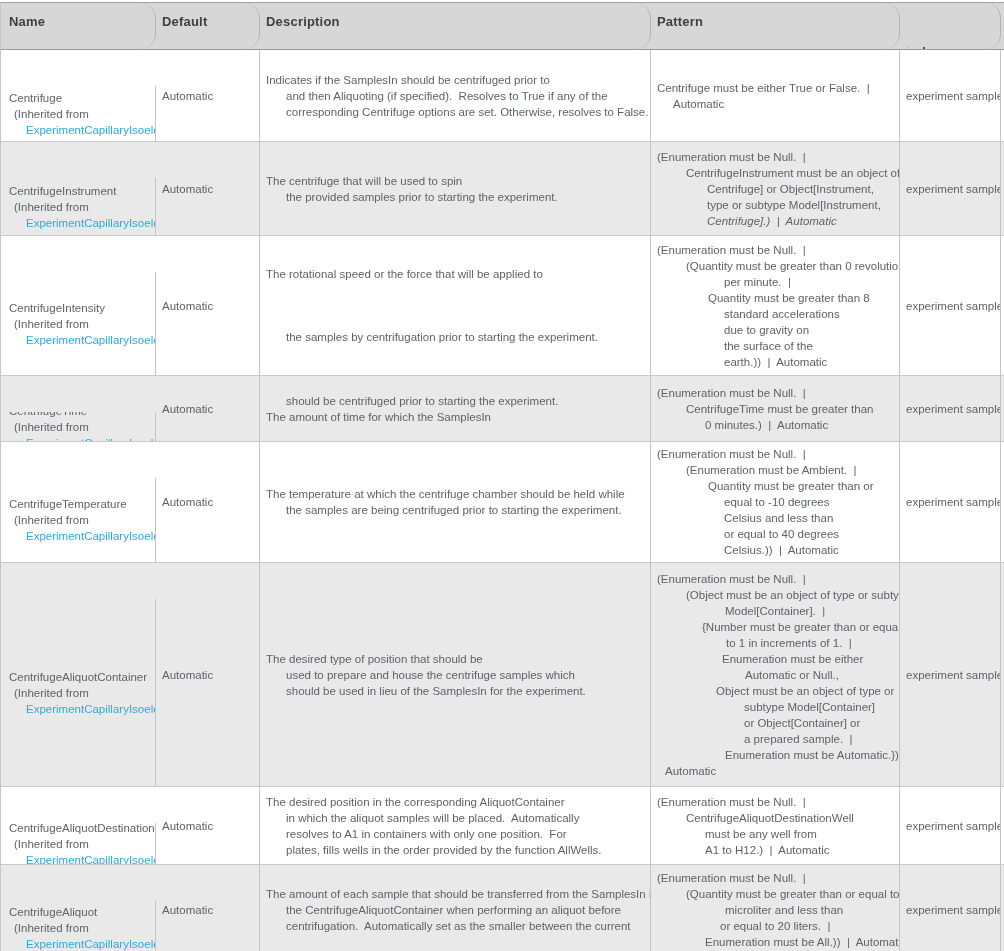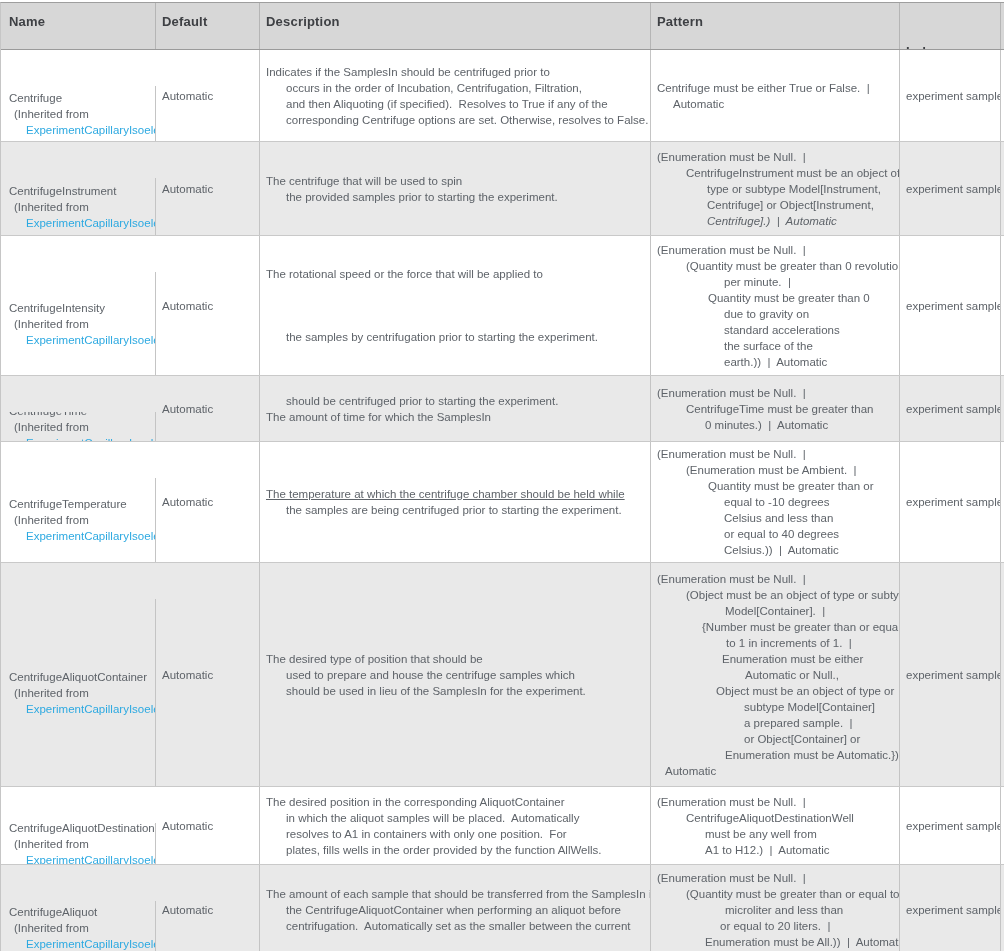"Name" .th { border-radius: none -> 15px }
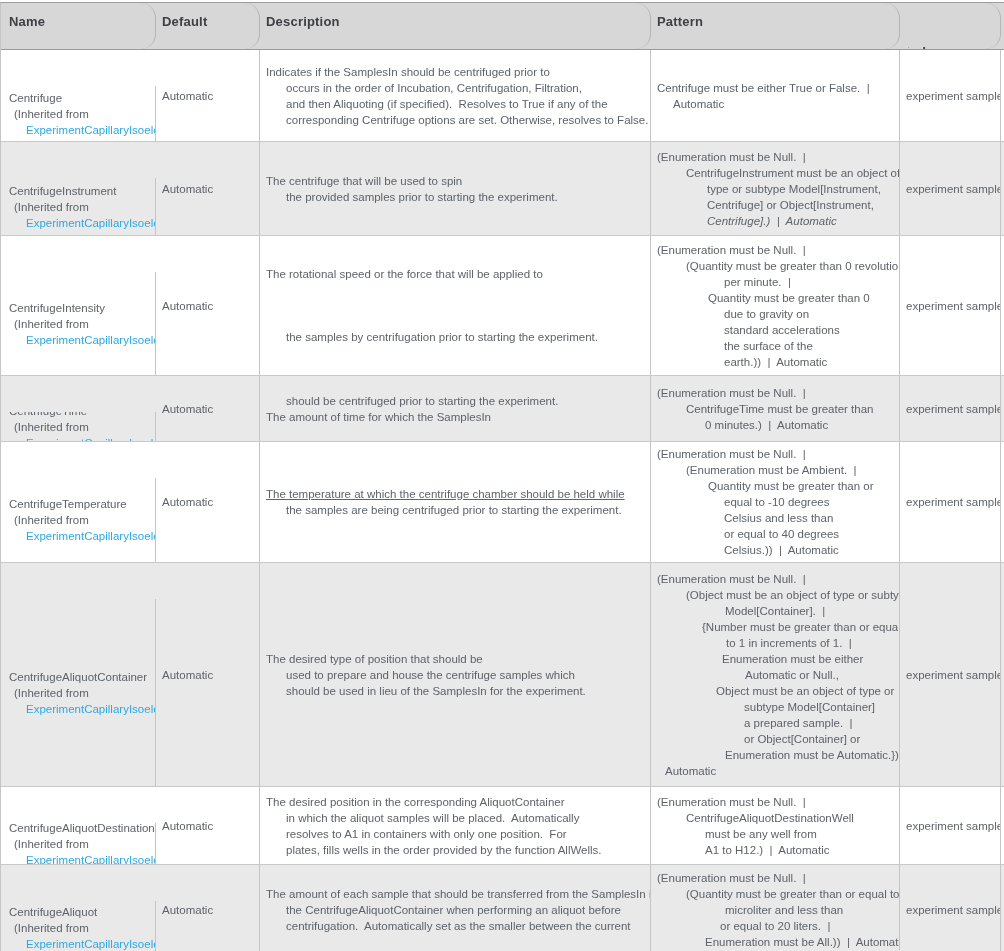"occurs in the order of" div.line { html: <div>occurs in the order of Incubation, Centrifugation, Filtration,</div> -> none }
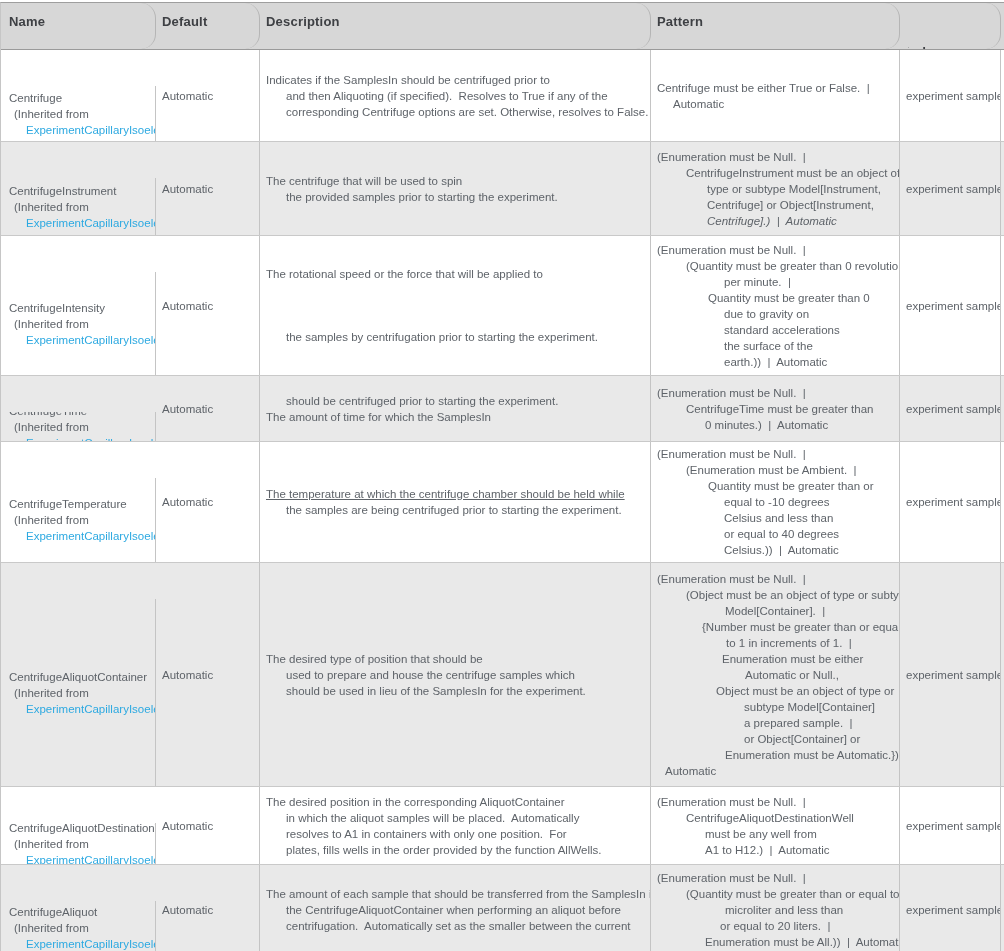"type or subtype Model[Instrument," div.line { order: before "Centrifuge] or Object[Instrument," -> after "Centrifuge] or Object[Instrument," }
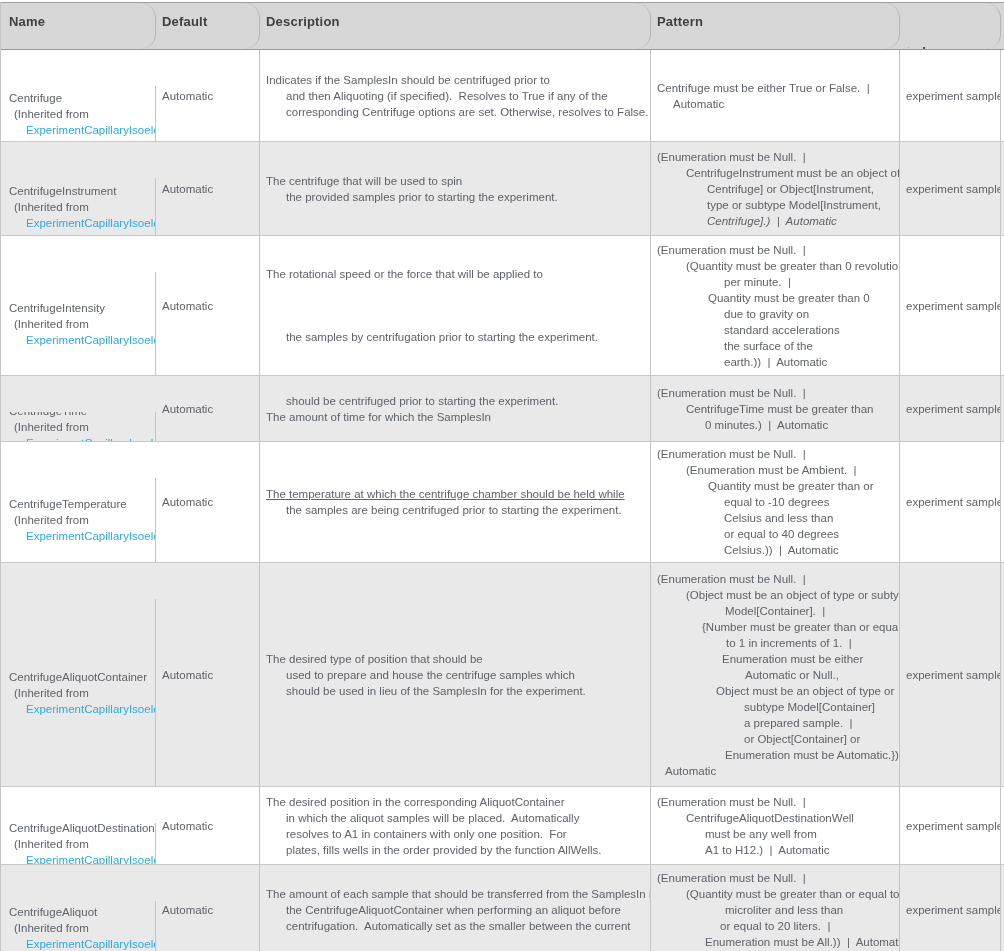"Quantity must be greater than 0" div.line { text: 0 -> 8 }
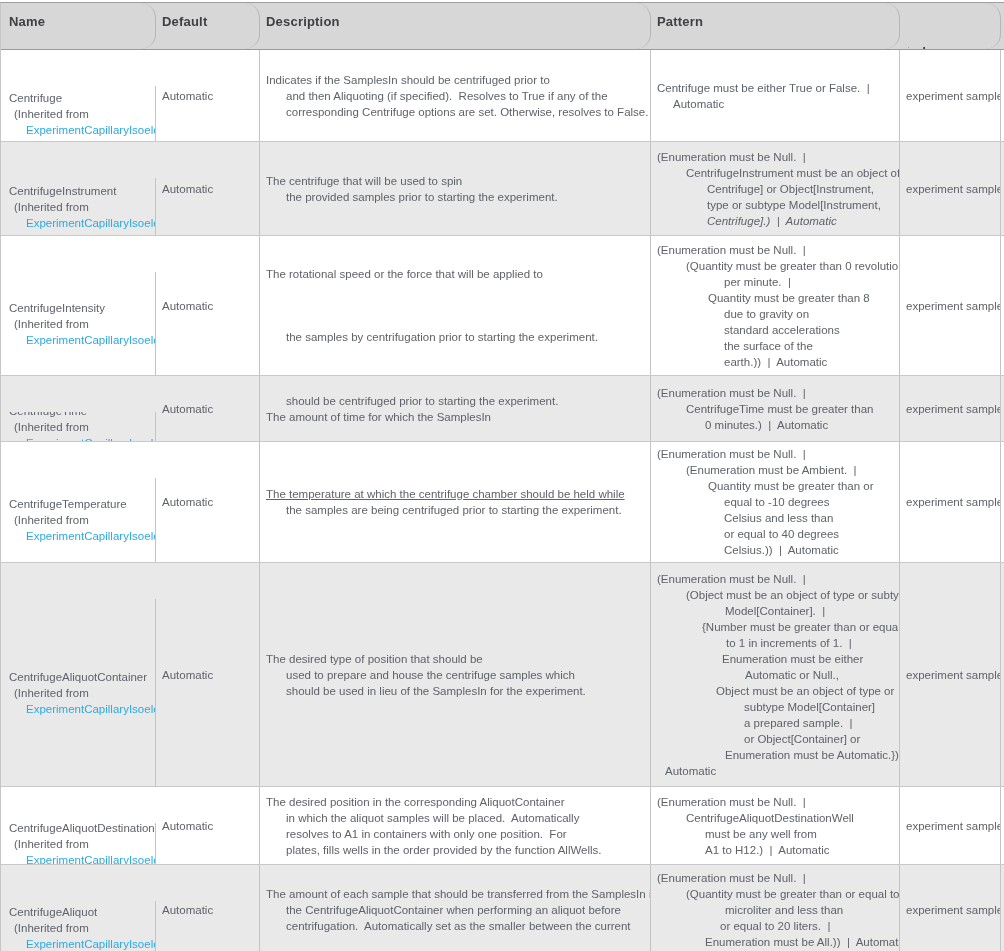"due to gravity on" div.line { order: before "standard accelerations" -> after "standard accelerations" }
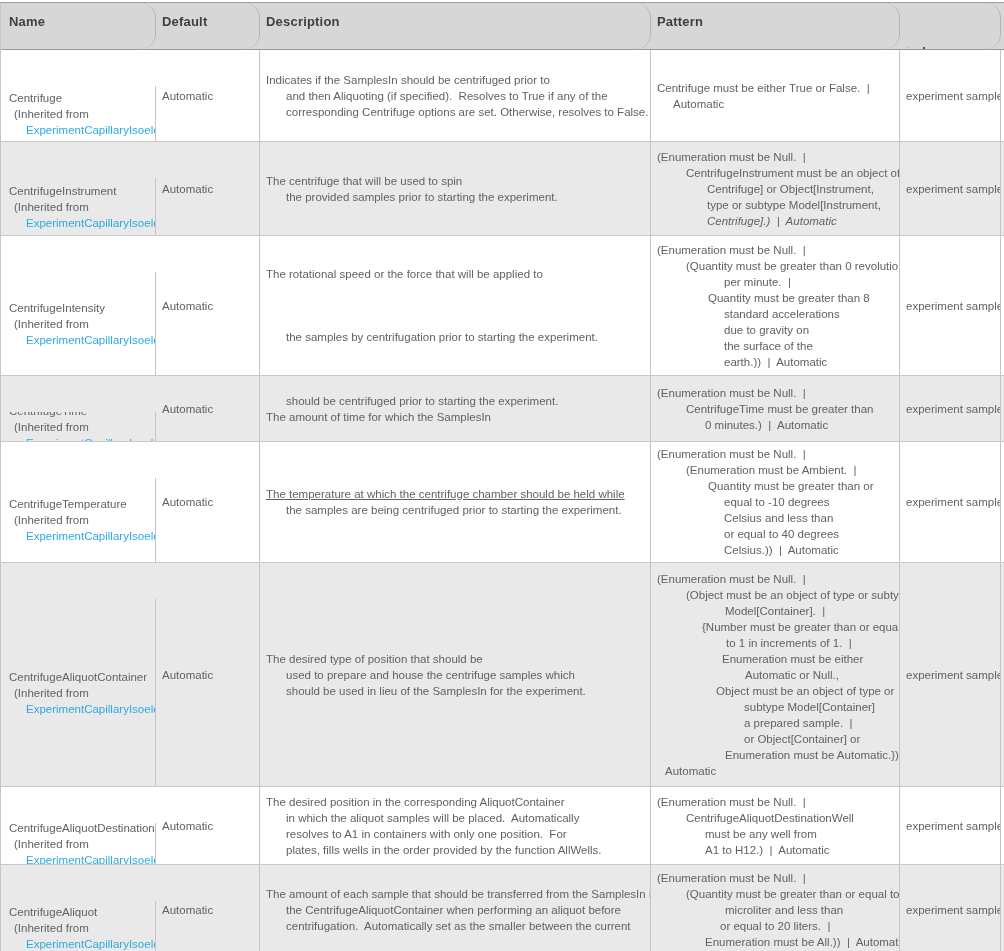"The temperature at which the" div.line { text-decoration: underline -> none }
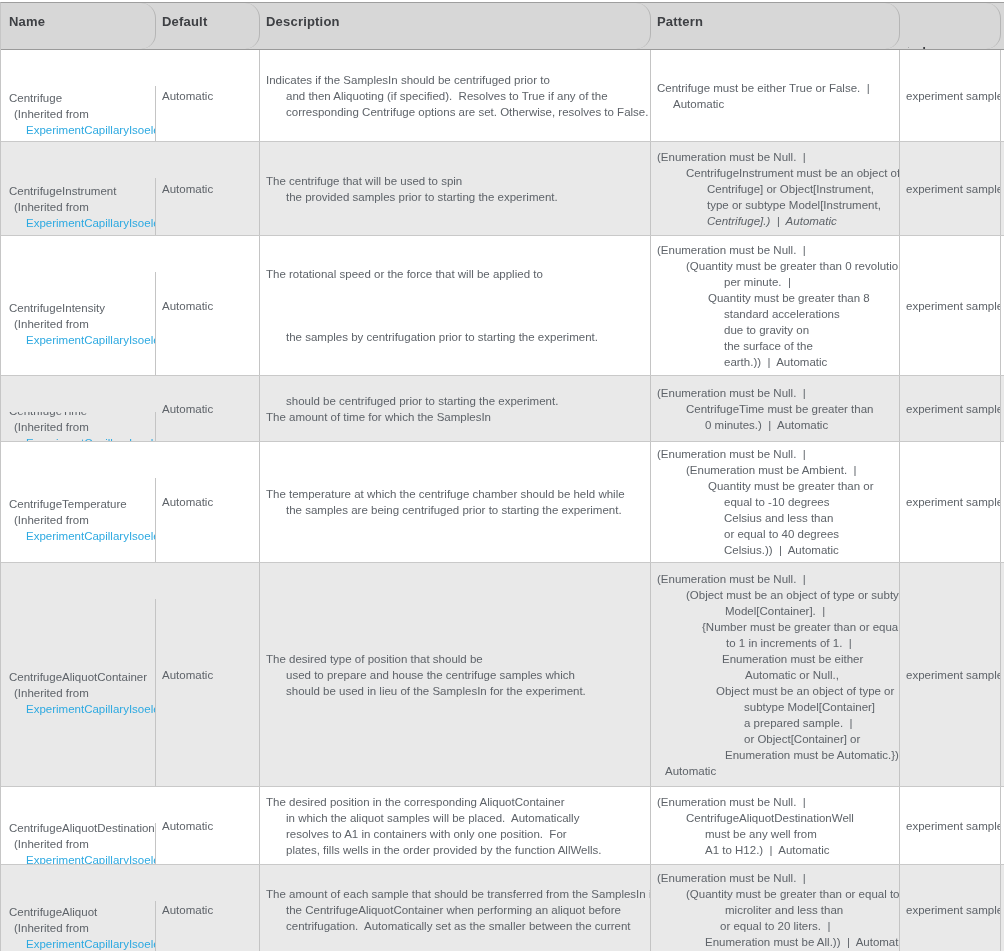"a prepared sample. |" div.line { order: before "or Object[Container] or" -> after "or Object[Container] or" }
